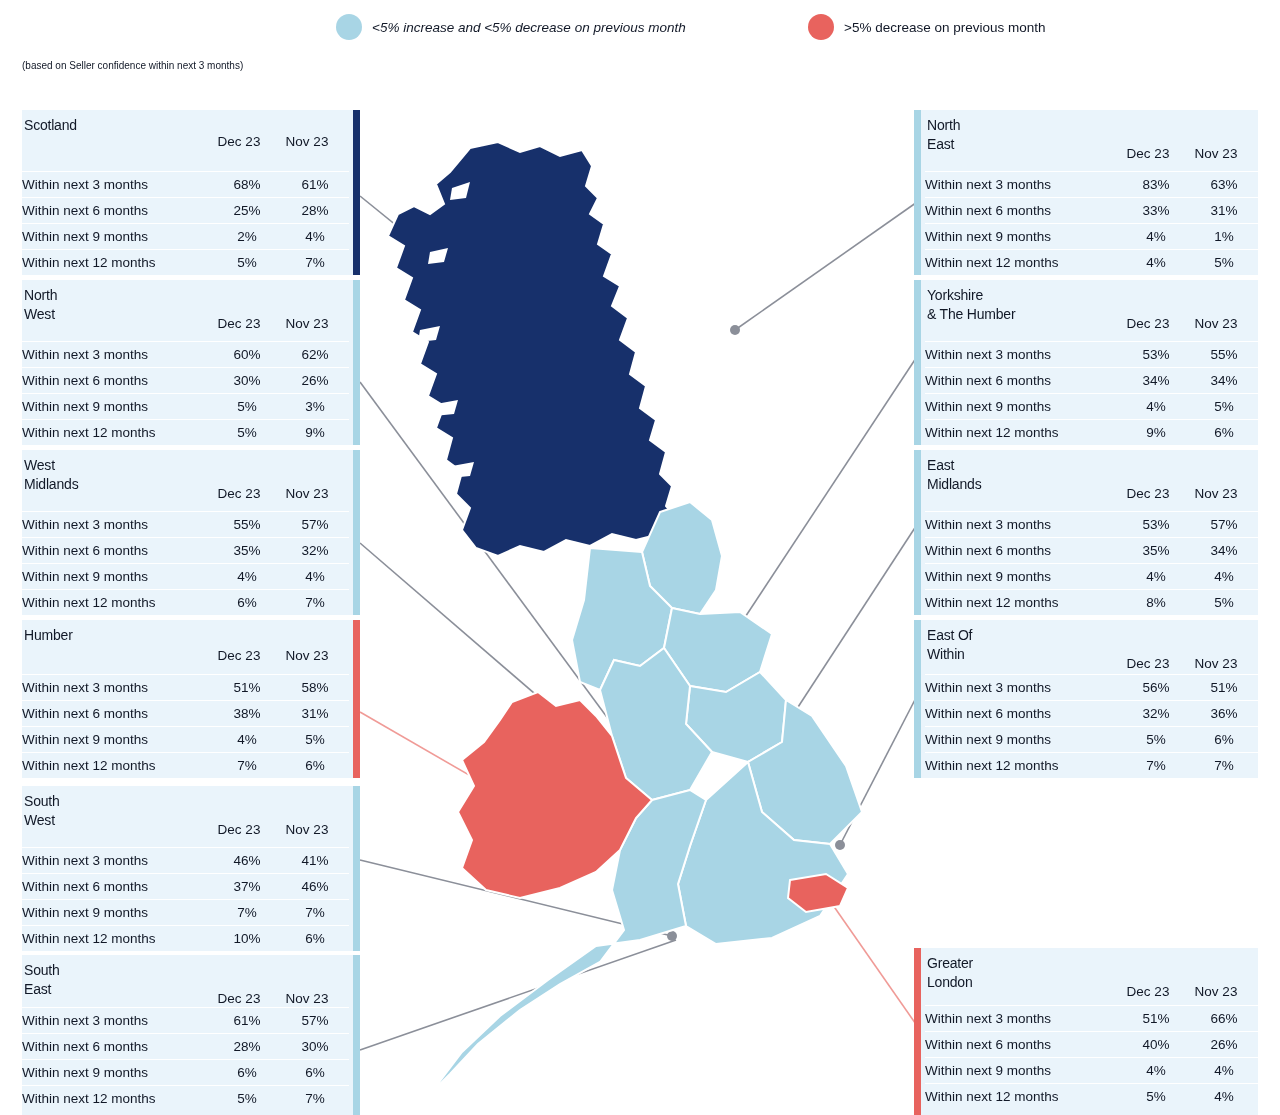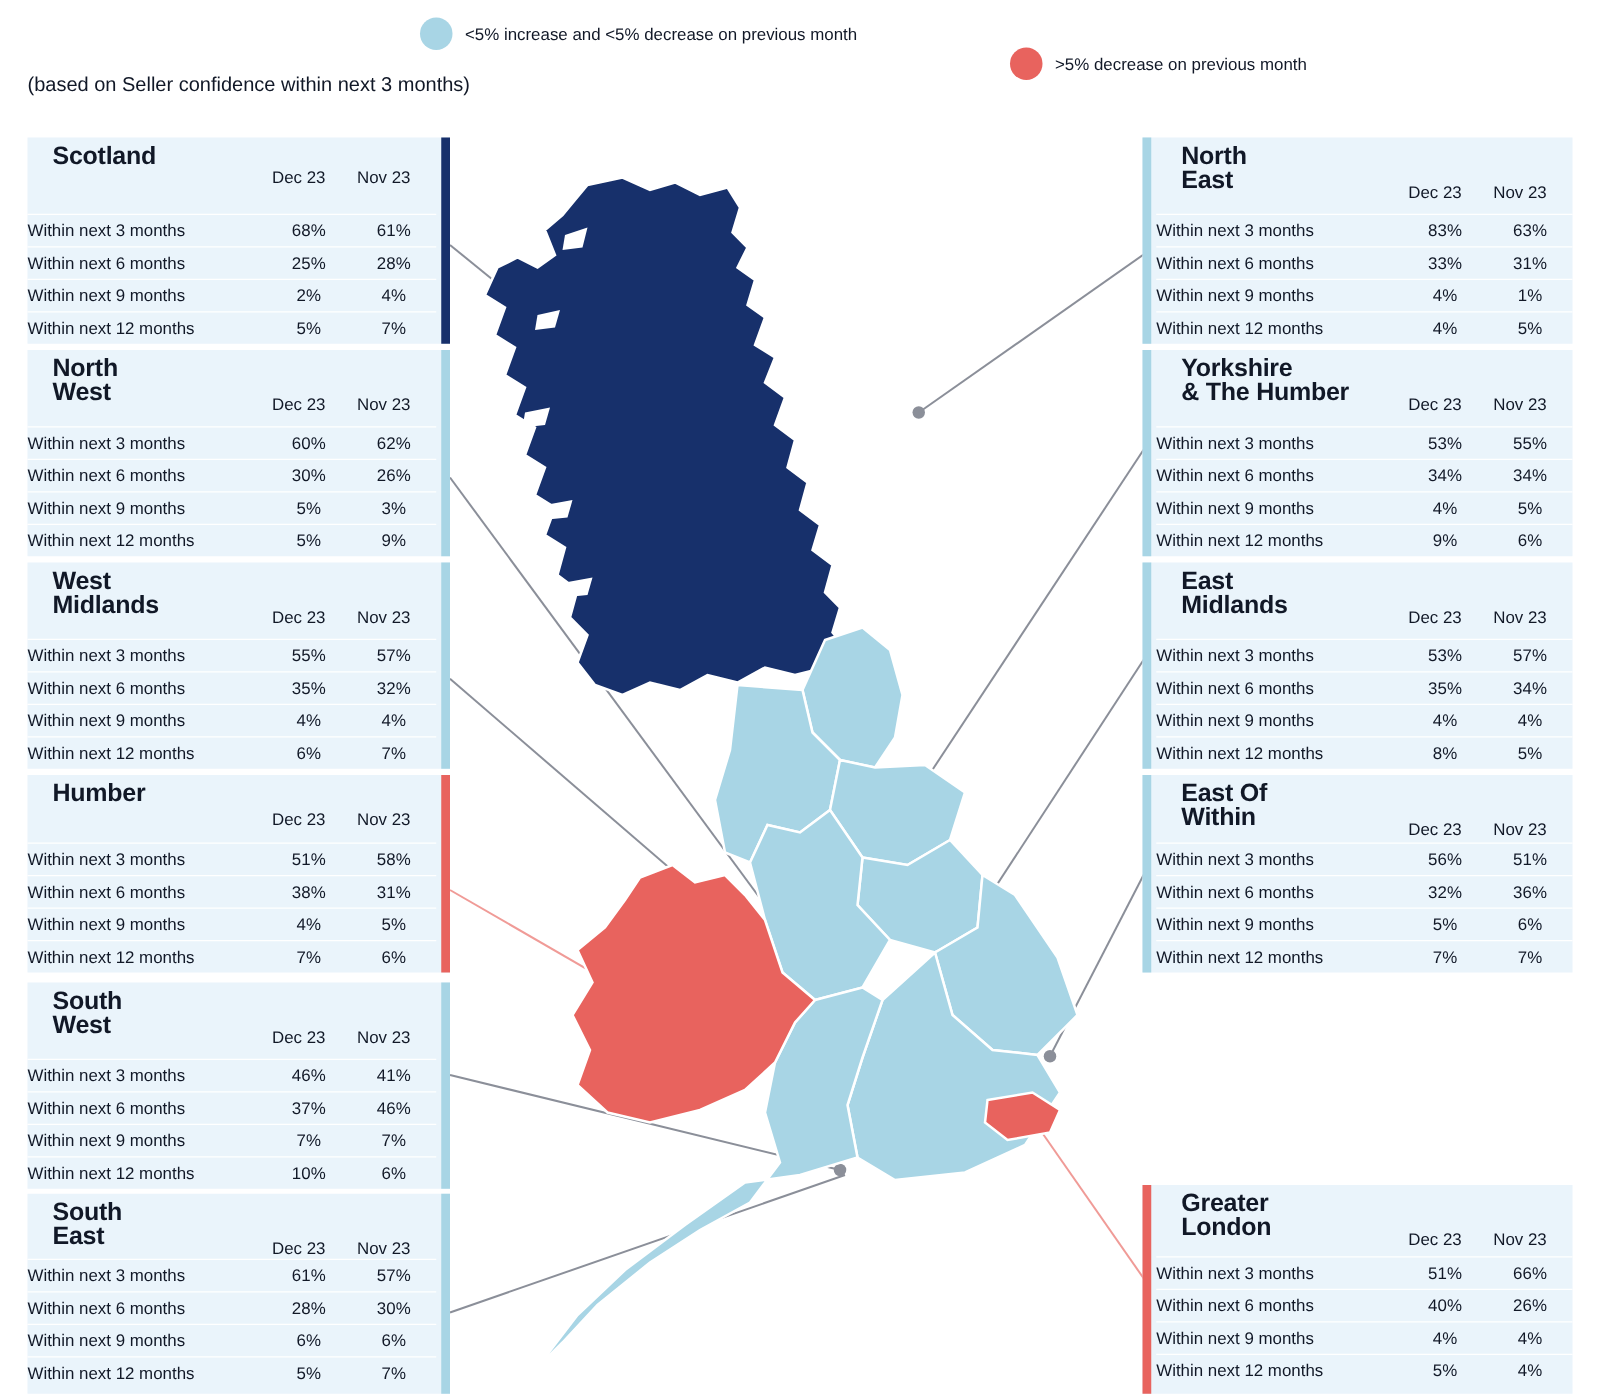"<5% increase and <5% decrease" div.legend-item { font-style: none -> italic }
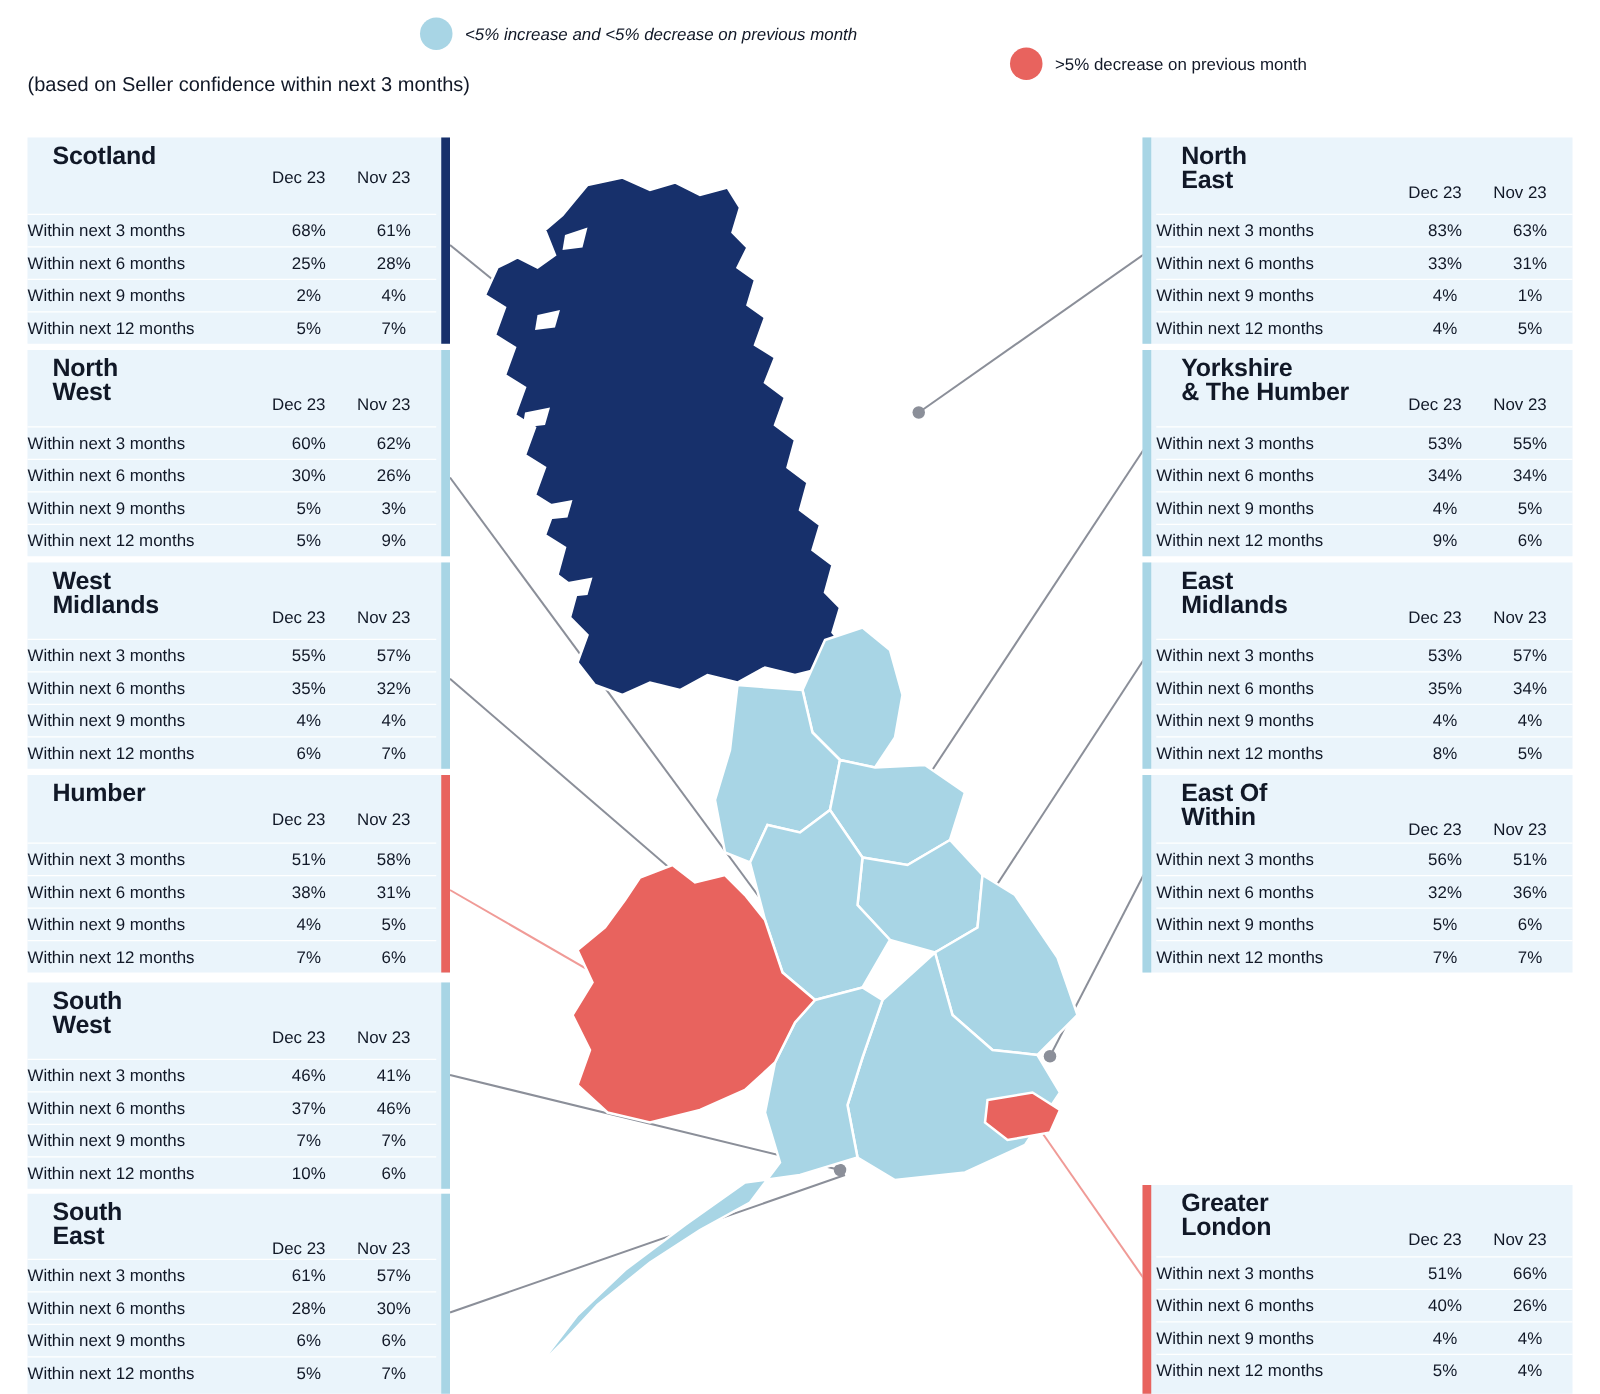">5% decrease on previous month" div.legend-item { margin-top: 24px -> none }
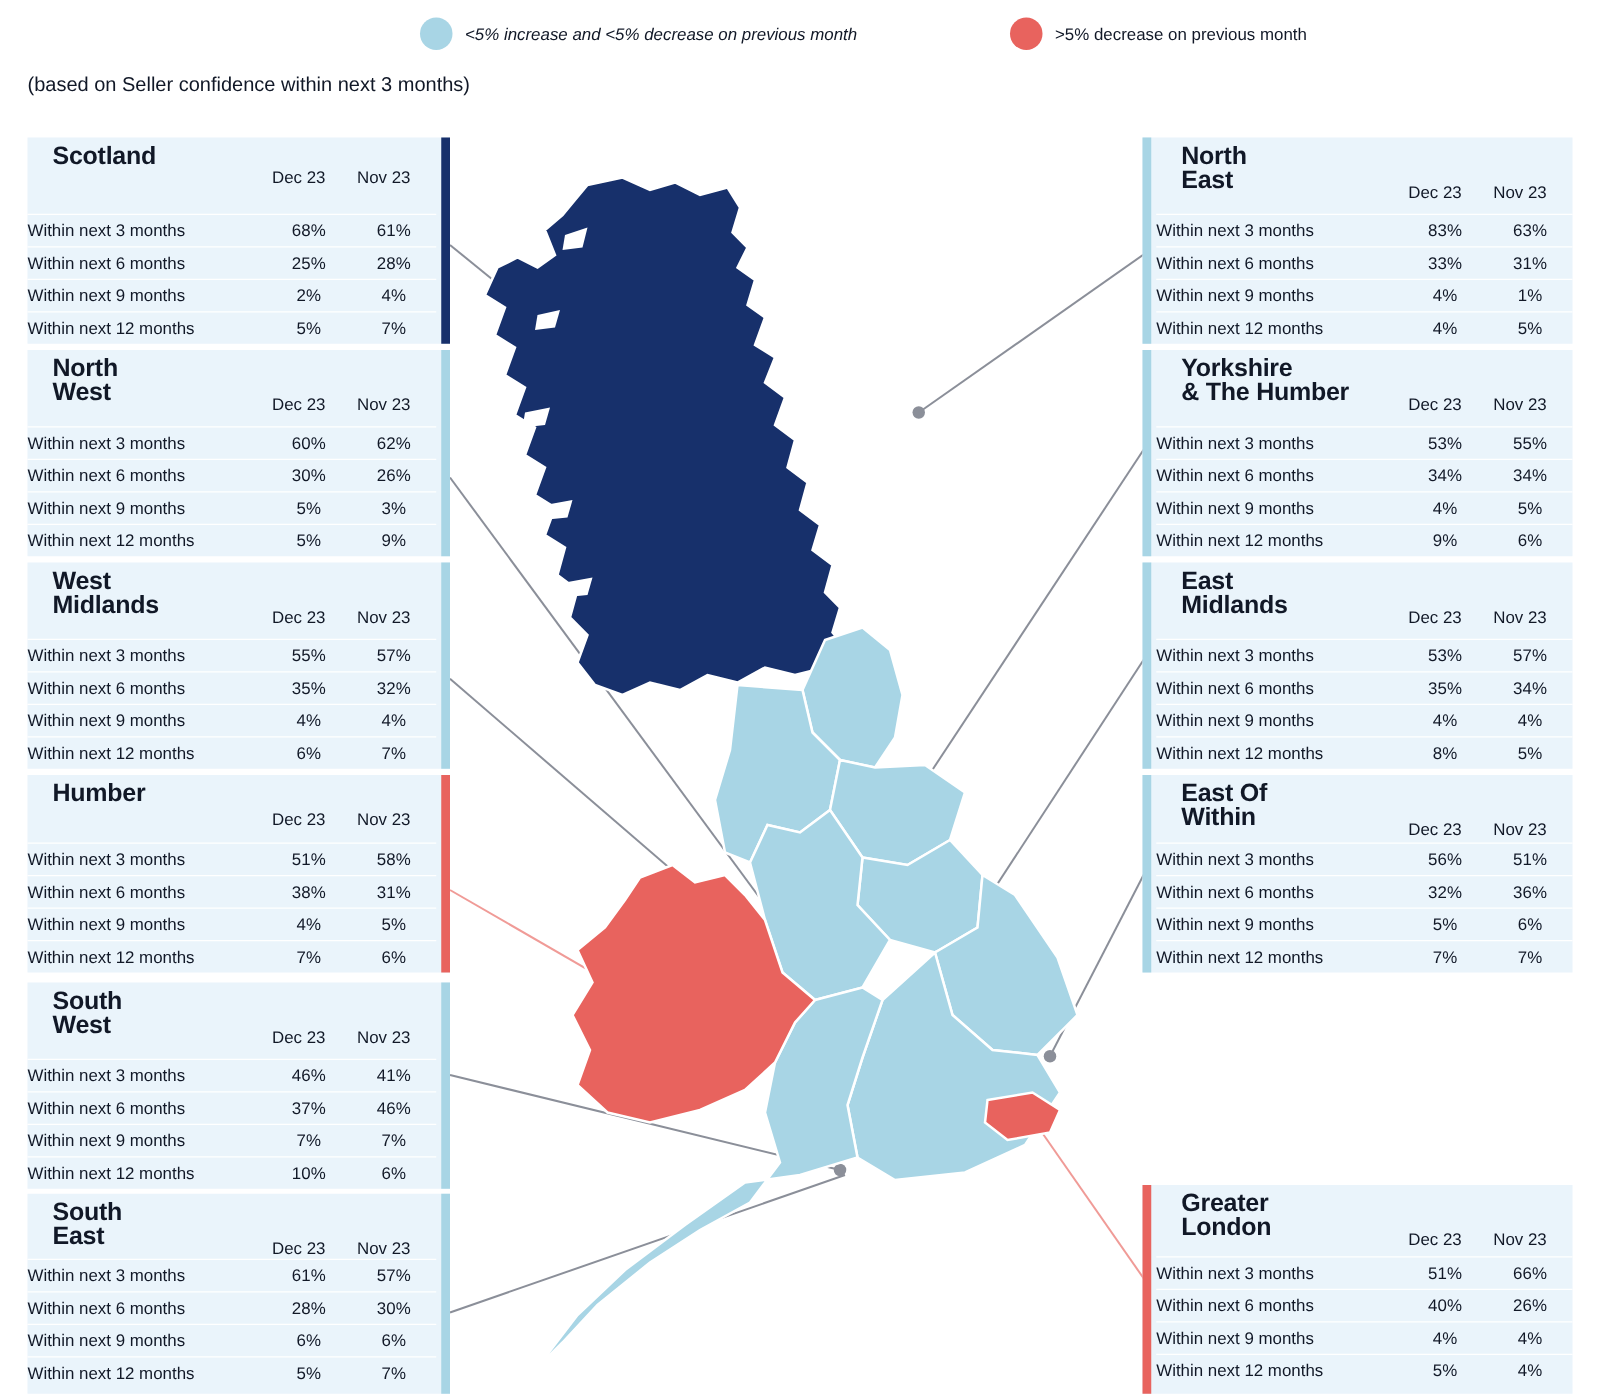"(based on Seller confidence within" .legend-note { font-size: 16px -> 10px }
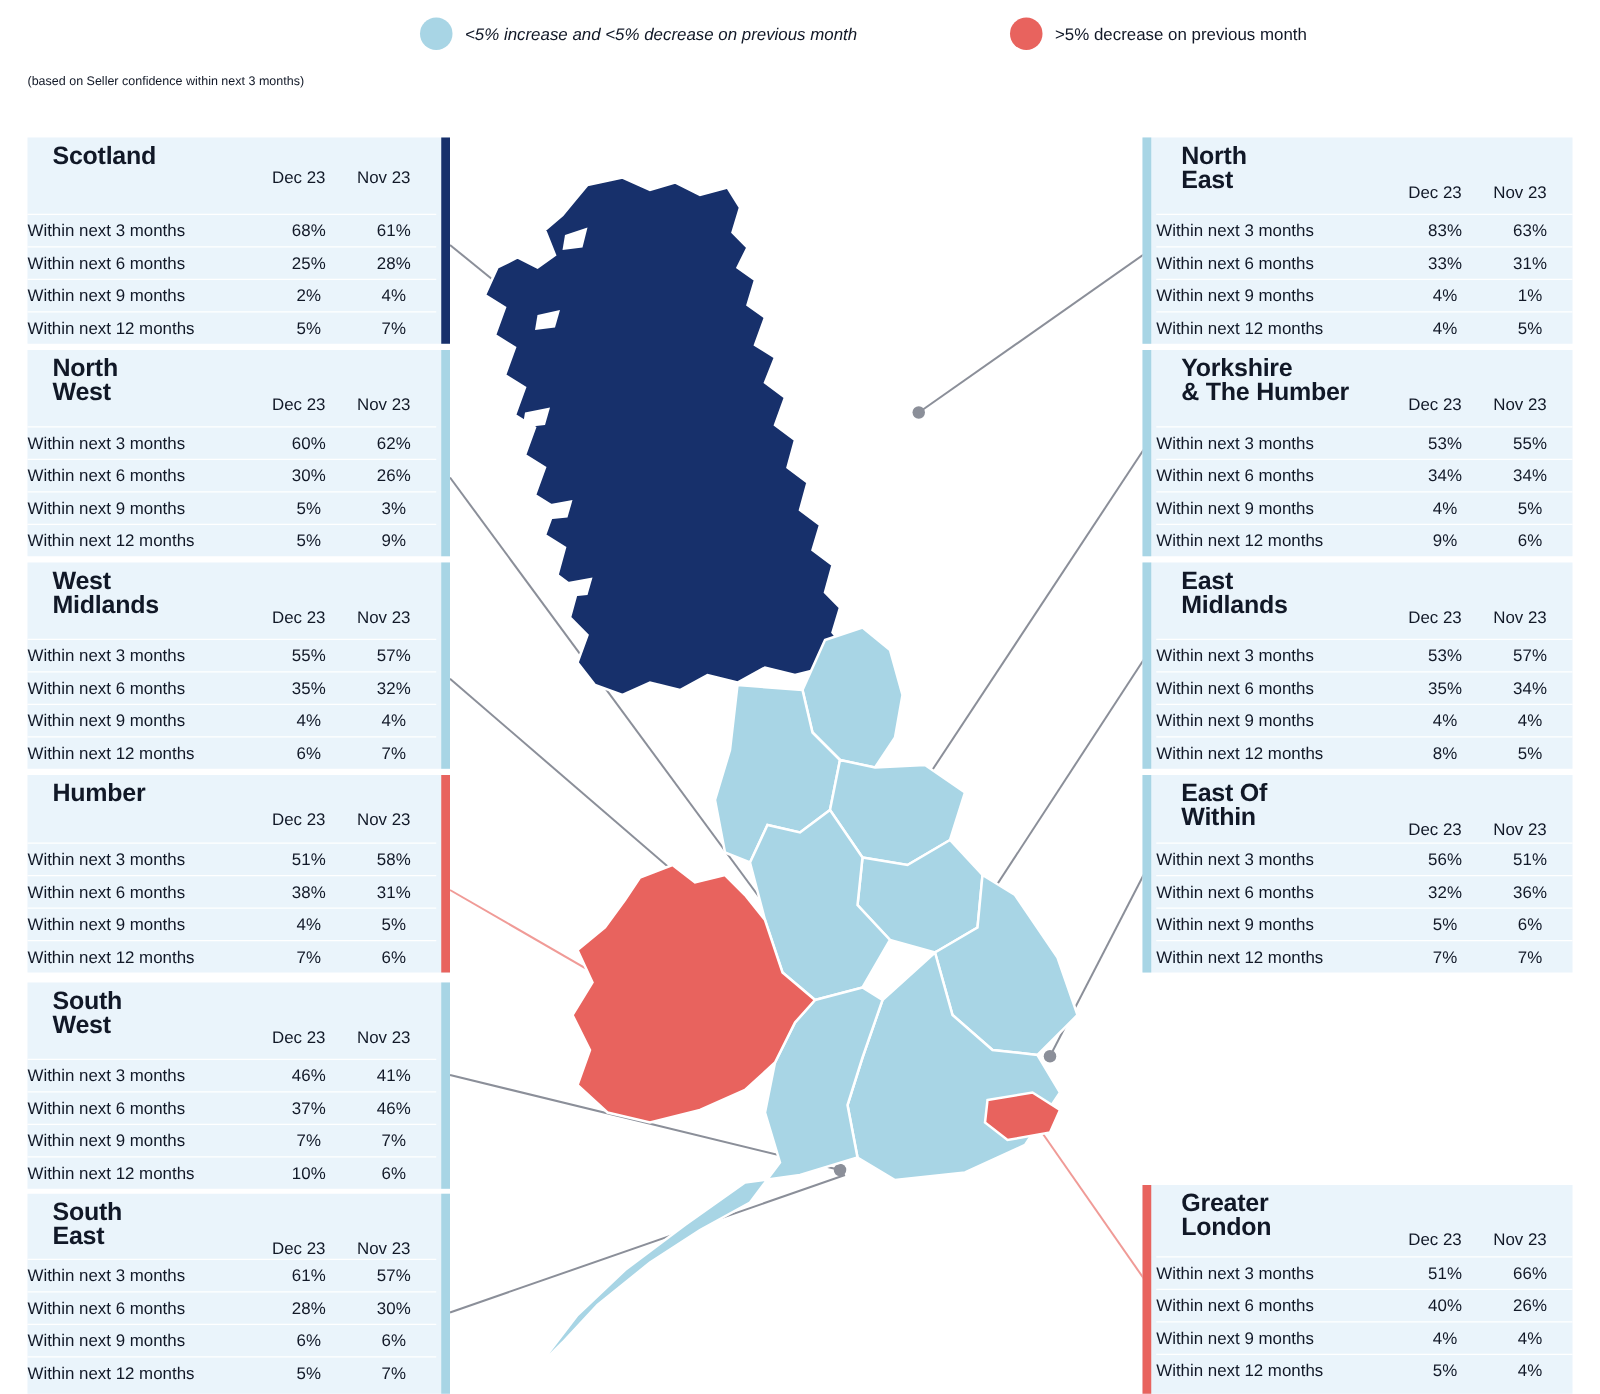"Scotland" .p-title { font-size: 20px -> 14px; font-weight: bold -> normal; left: 20px -> 2px }
